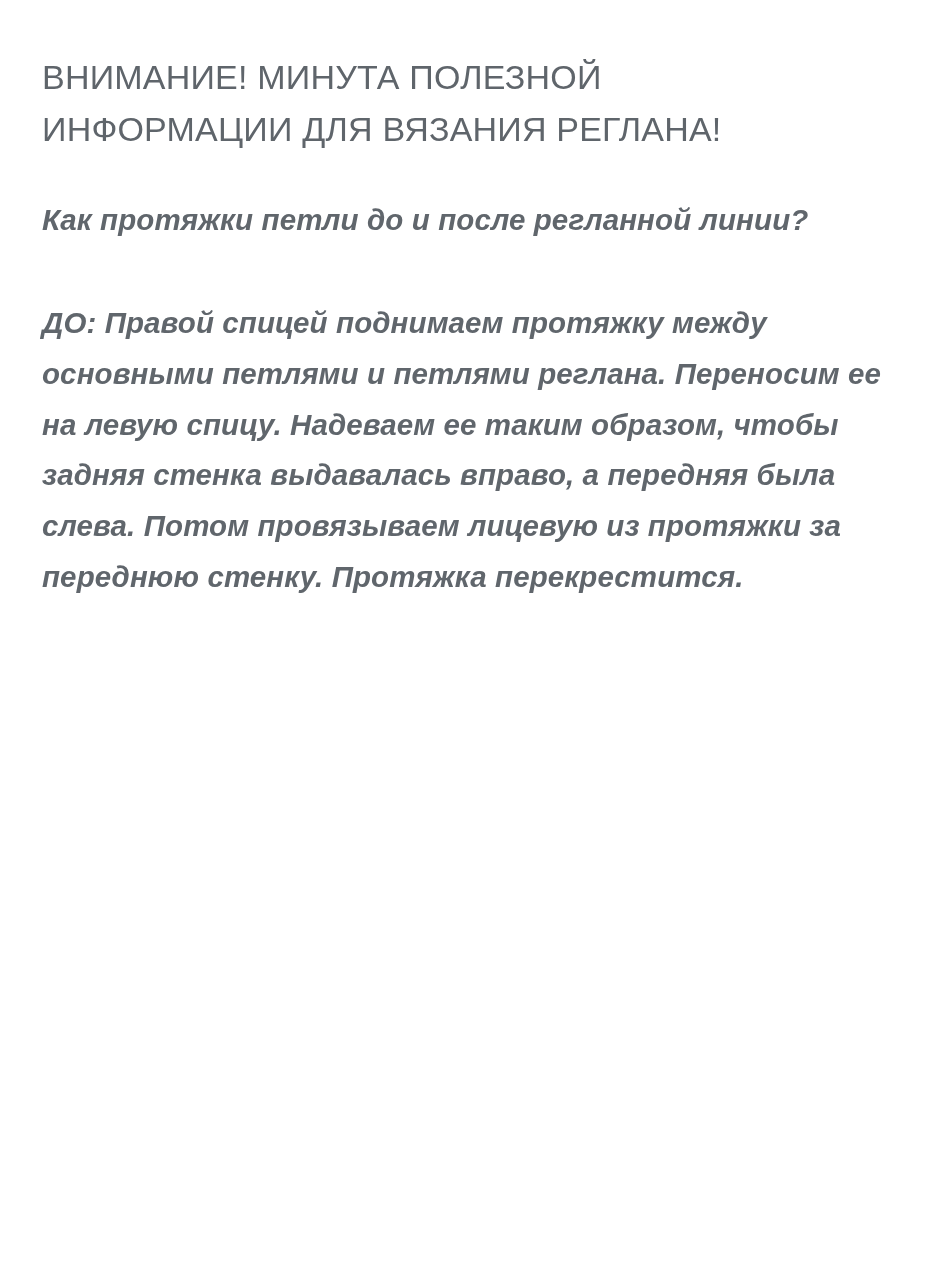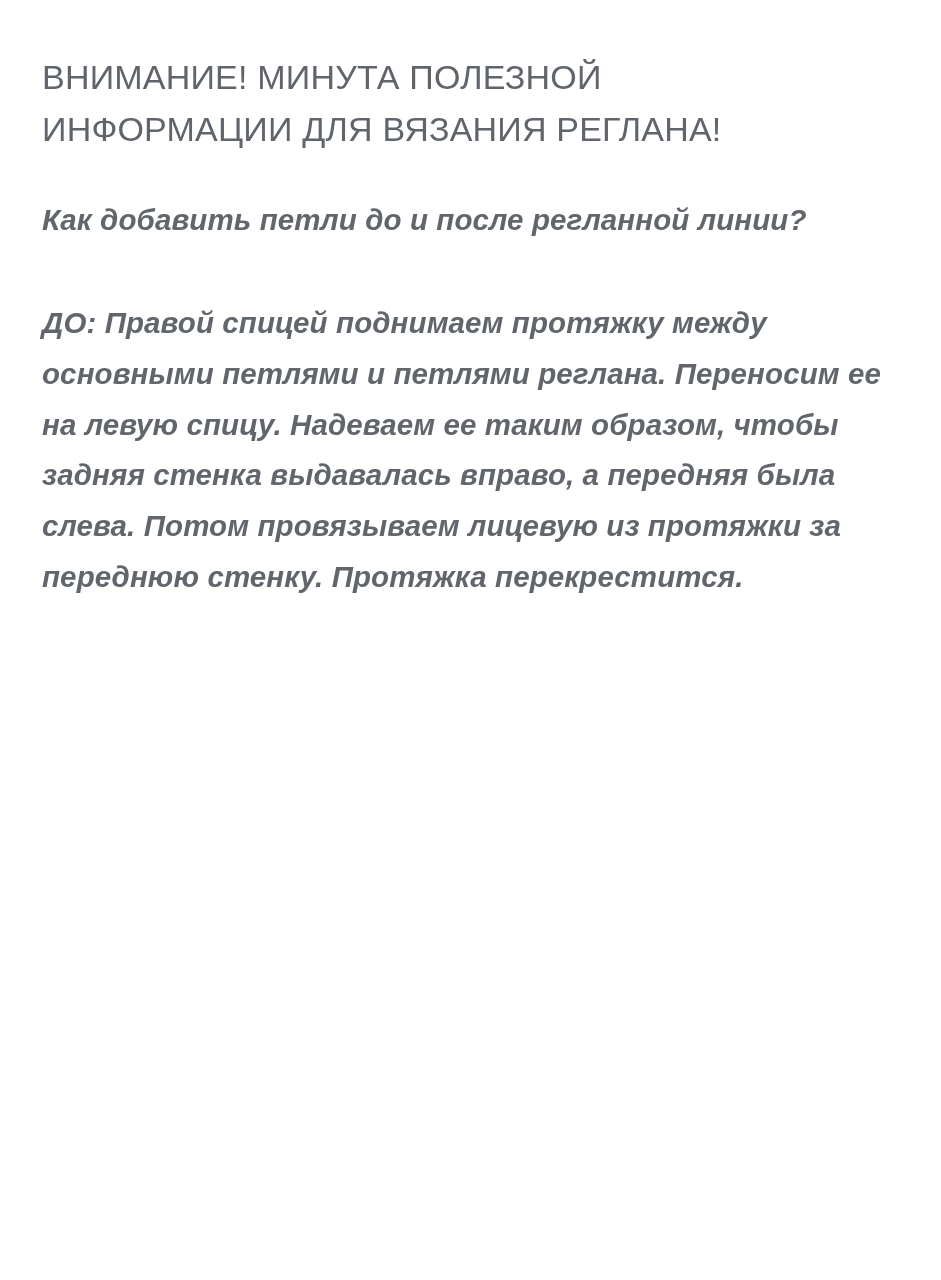"Как добавить петли до и" p.para { text: добавить -> протяжки }
